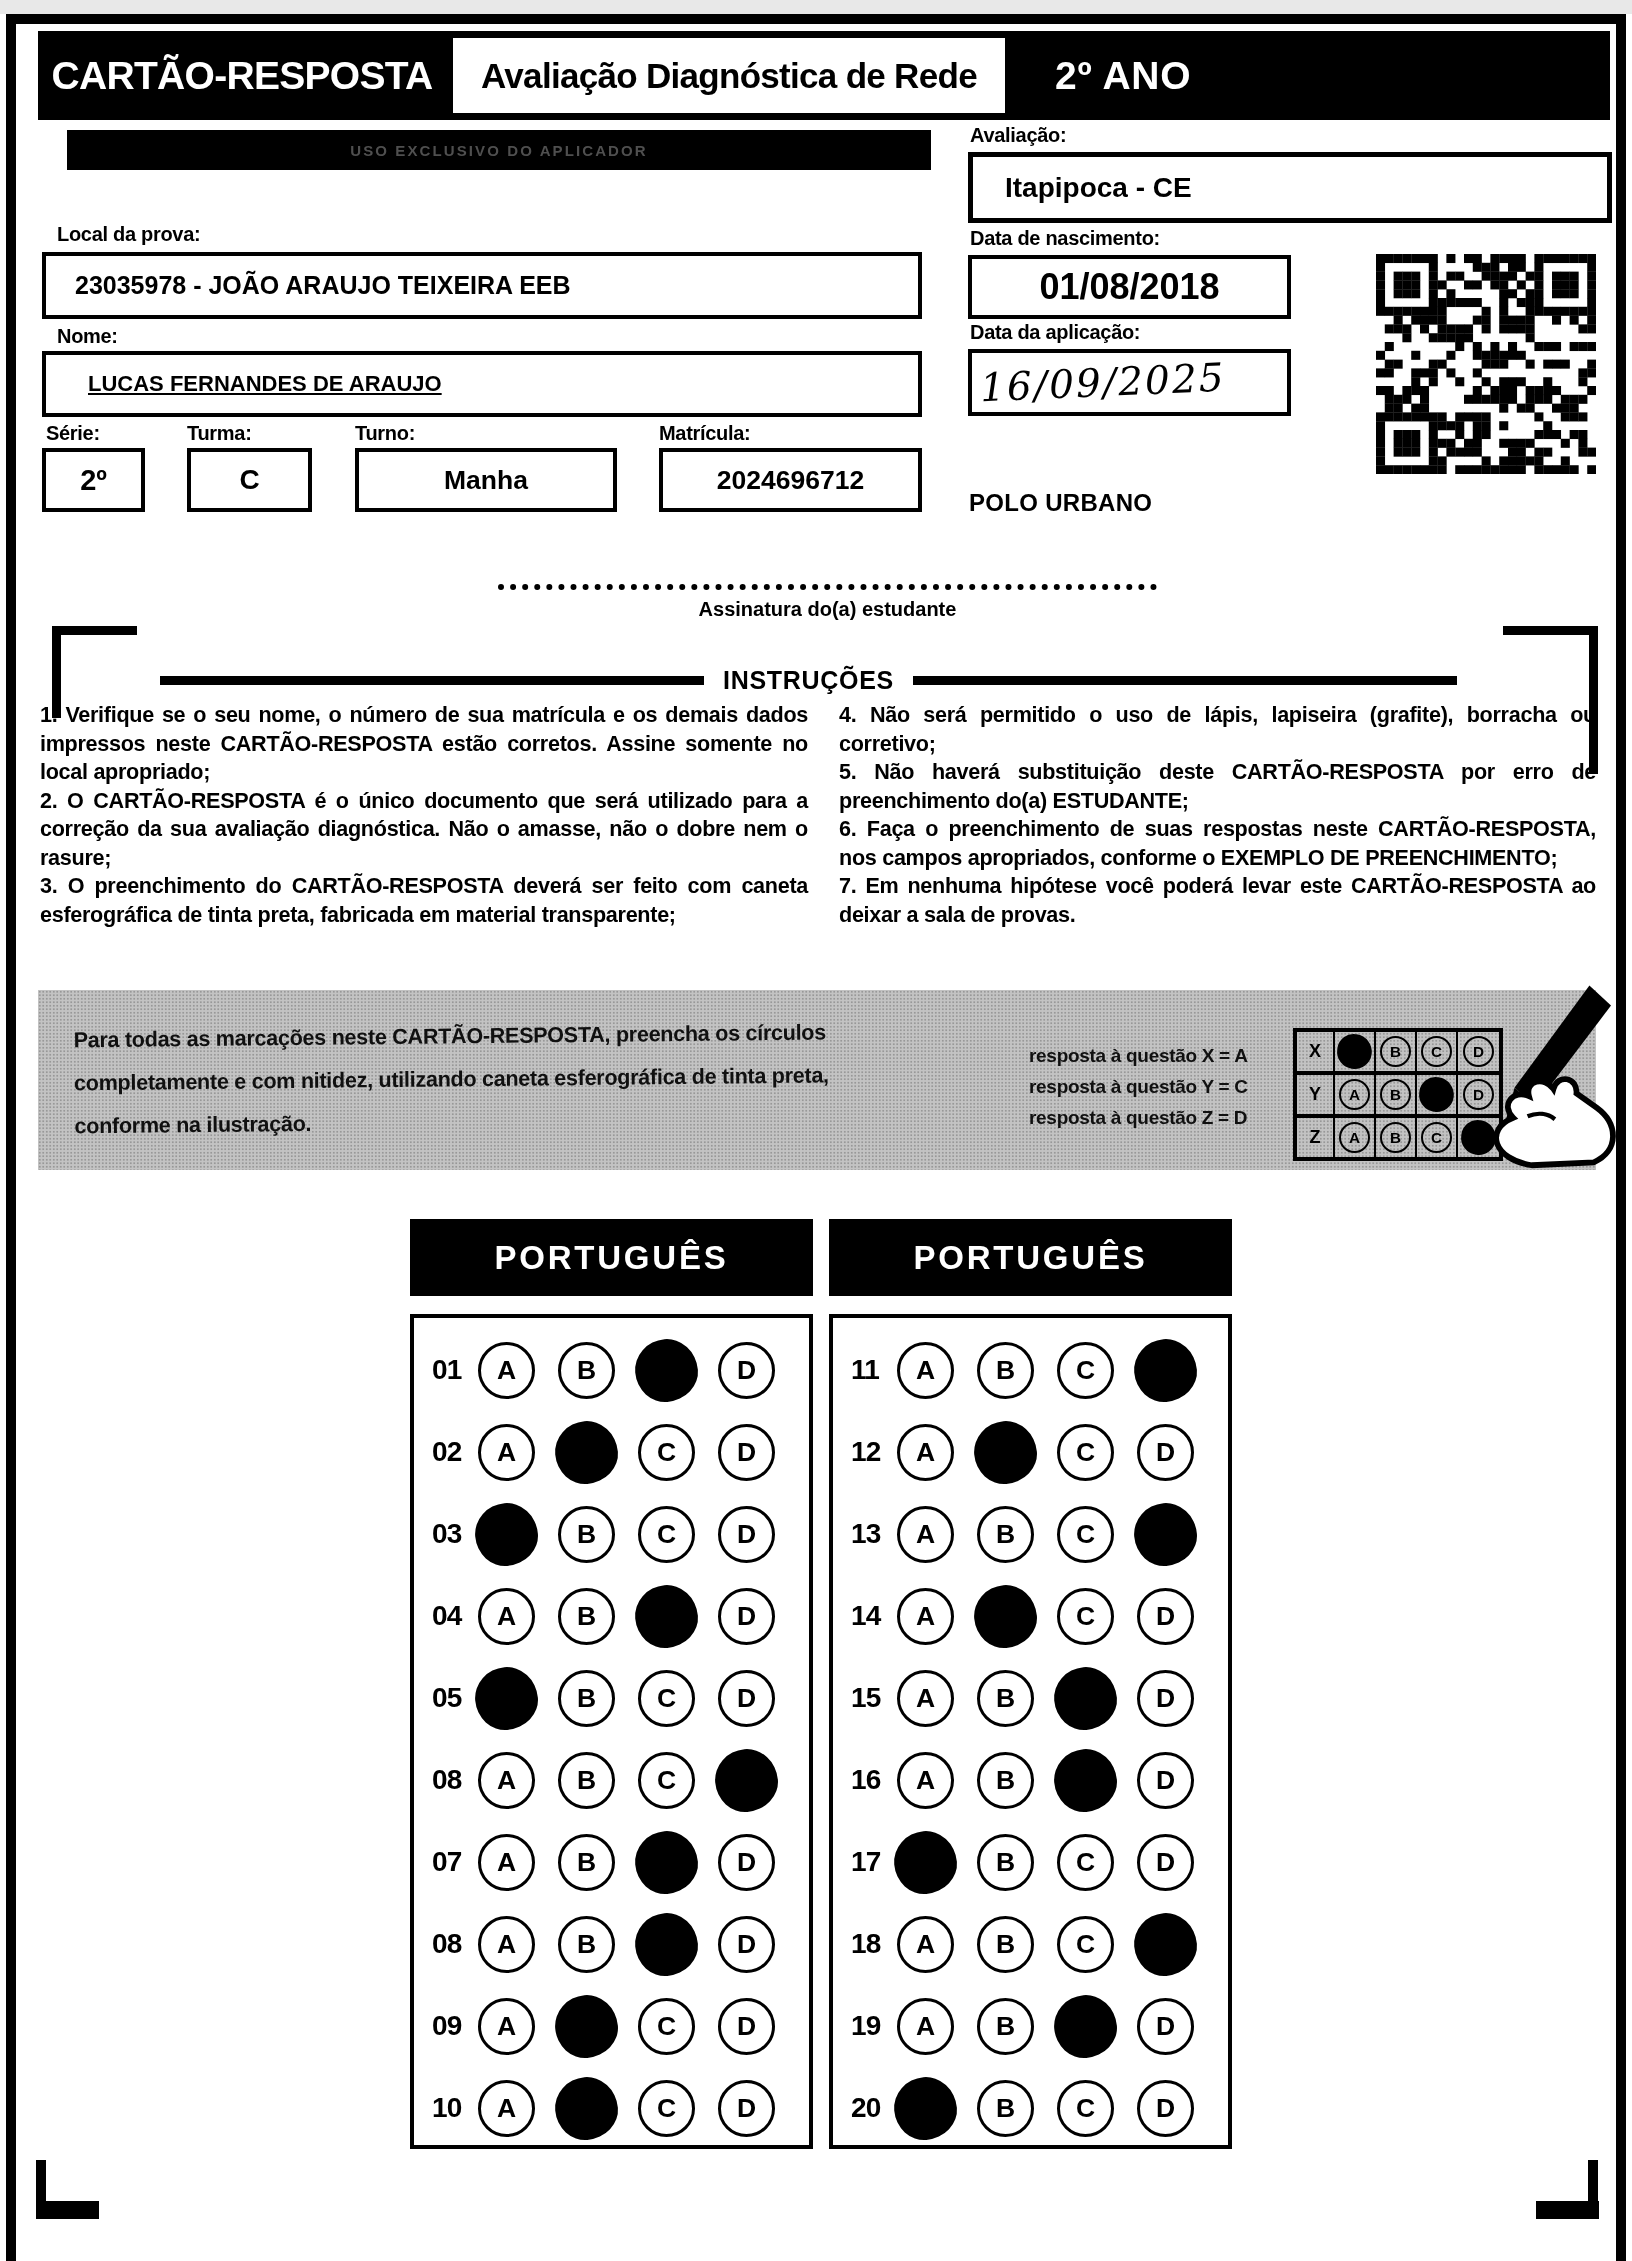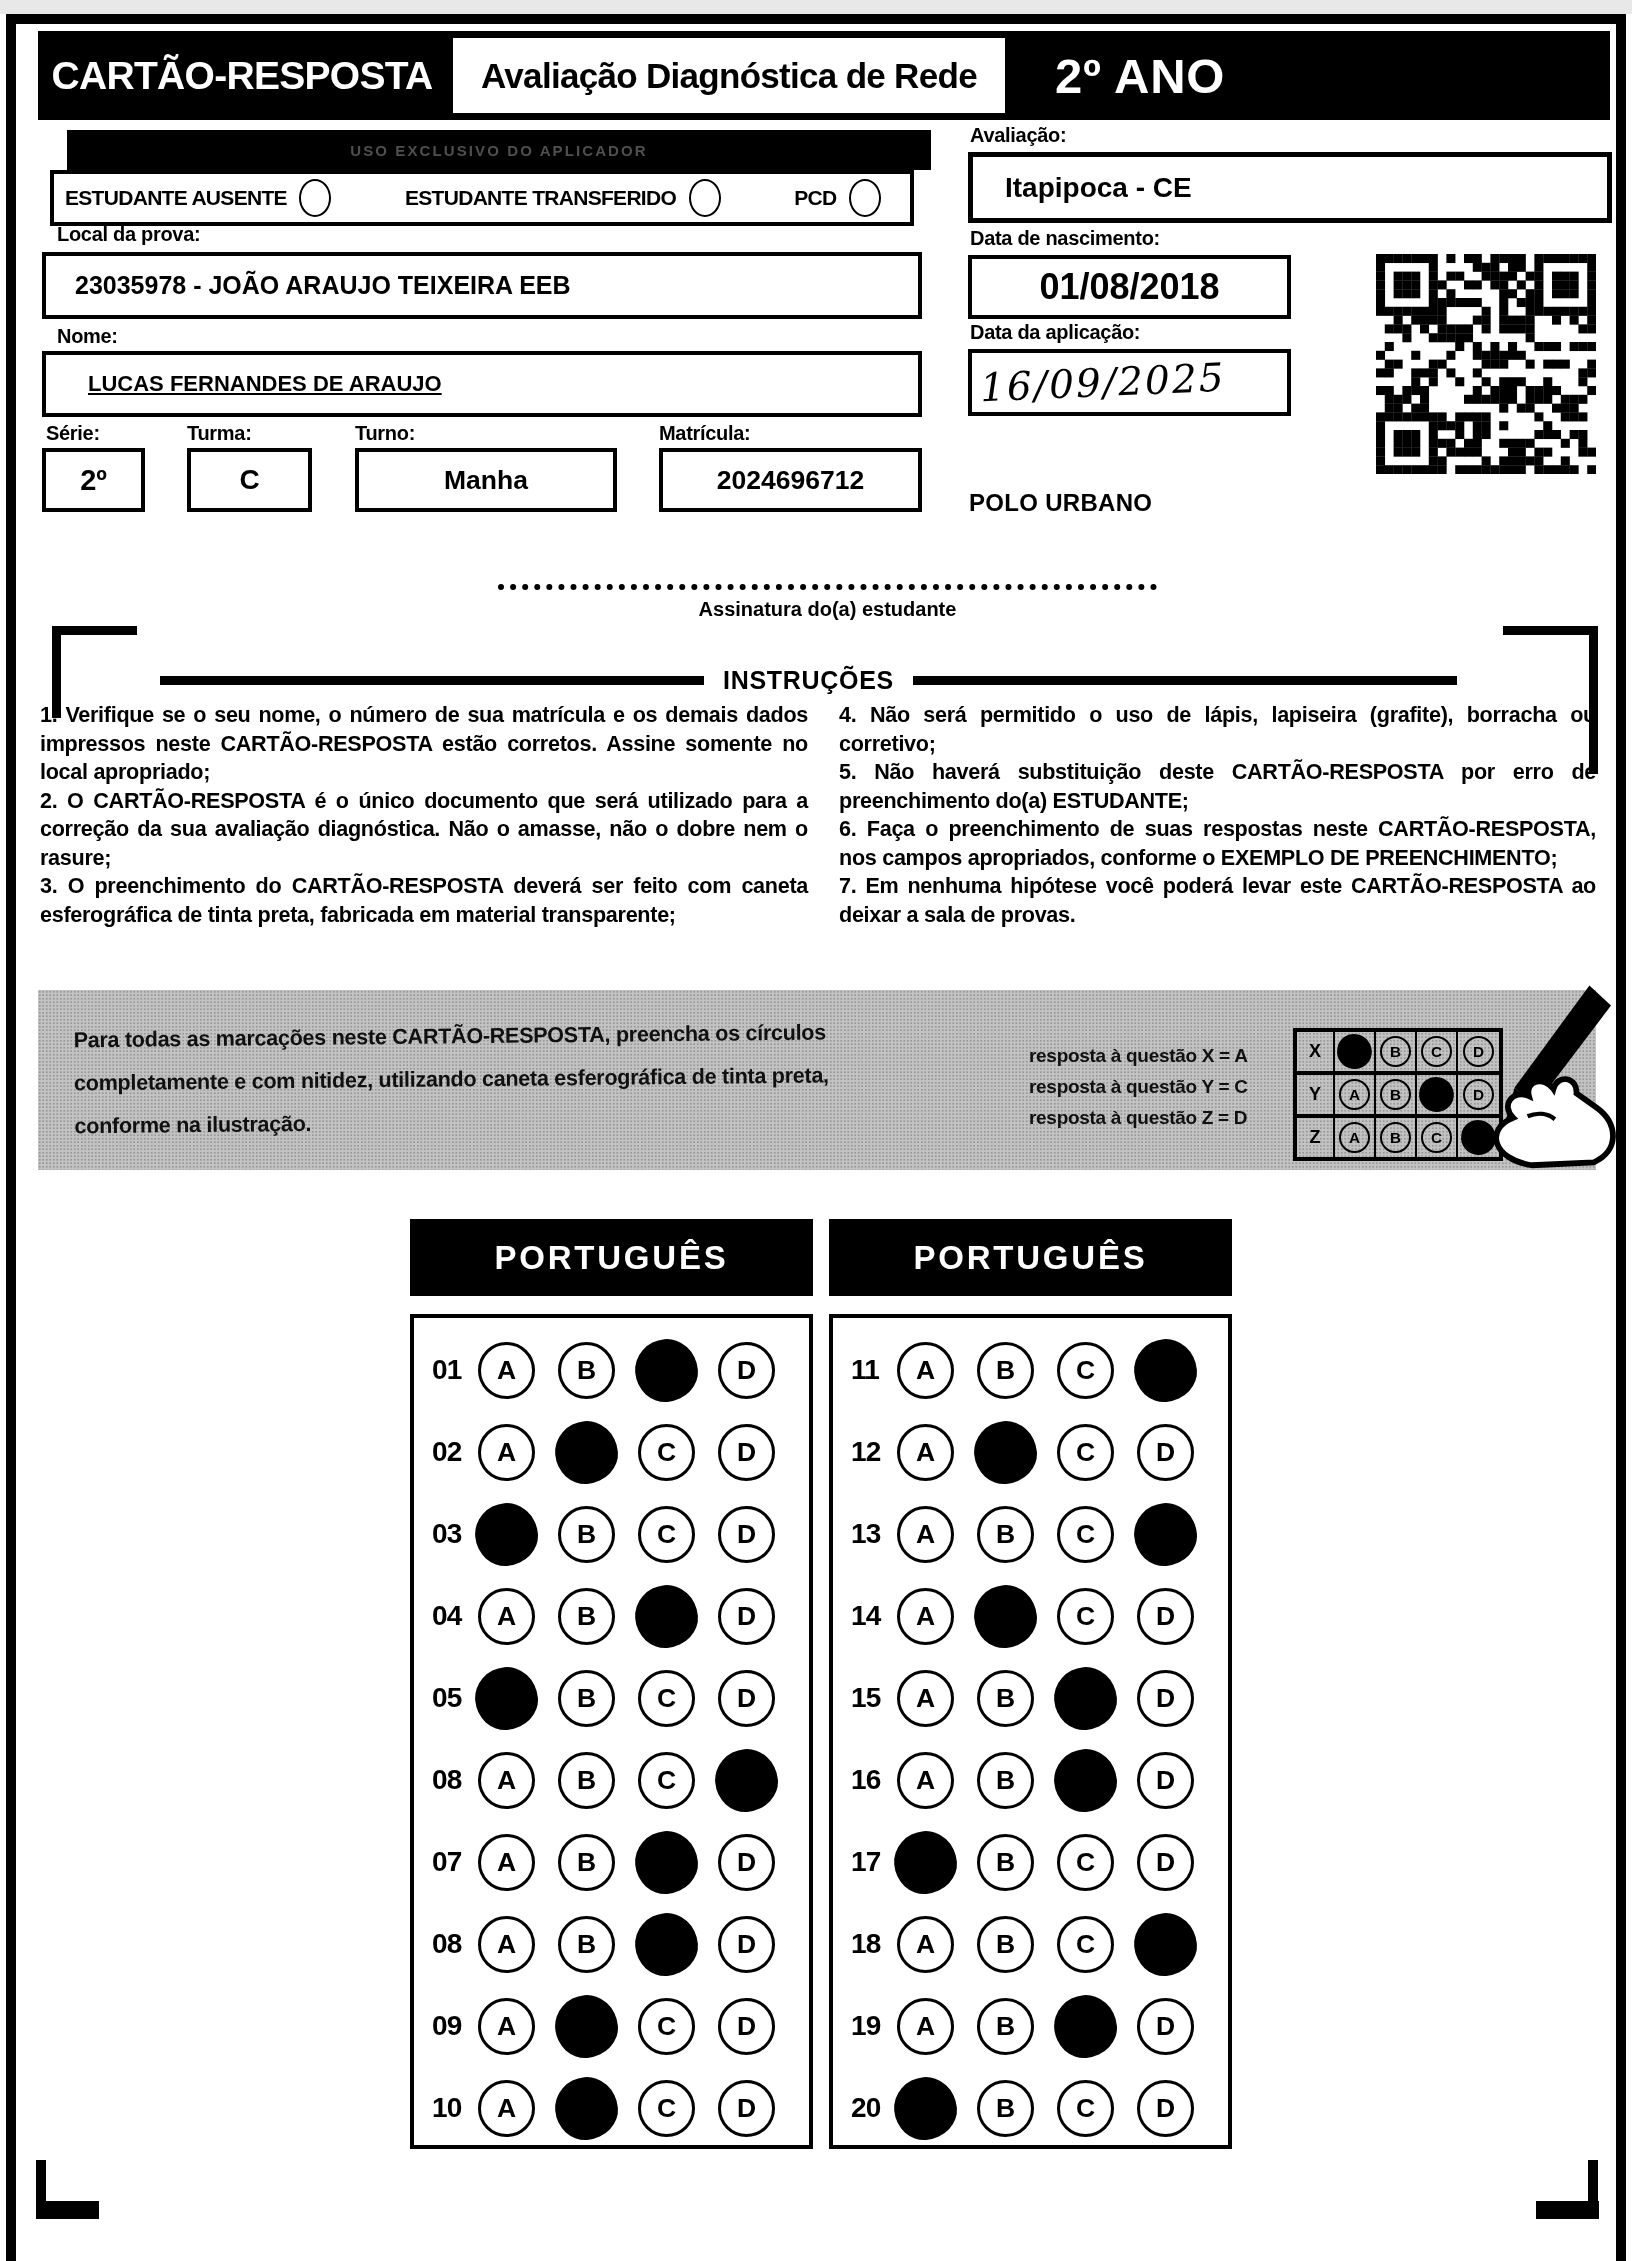"2º ANO" .hdr-black2 { font-size: 49px -> 39px }
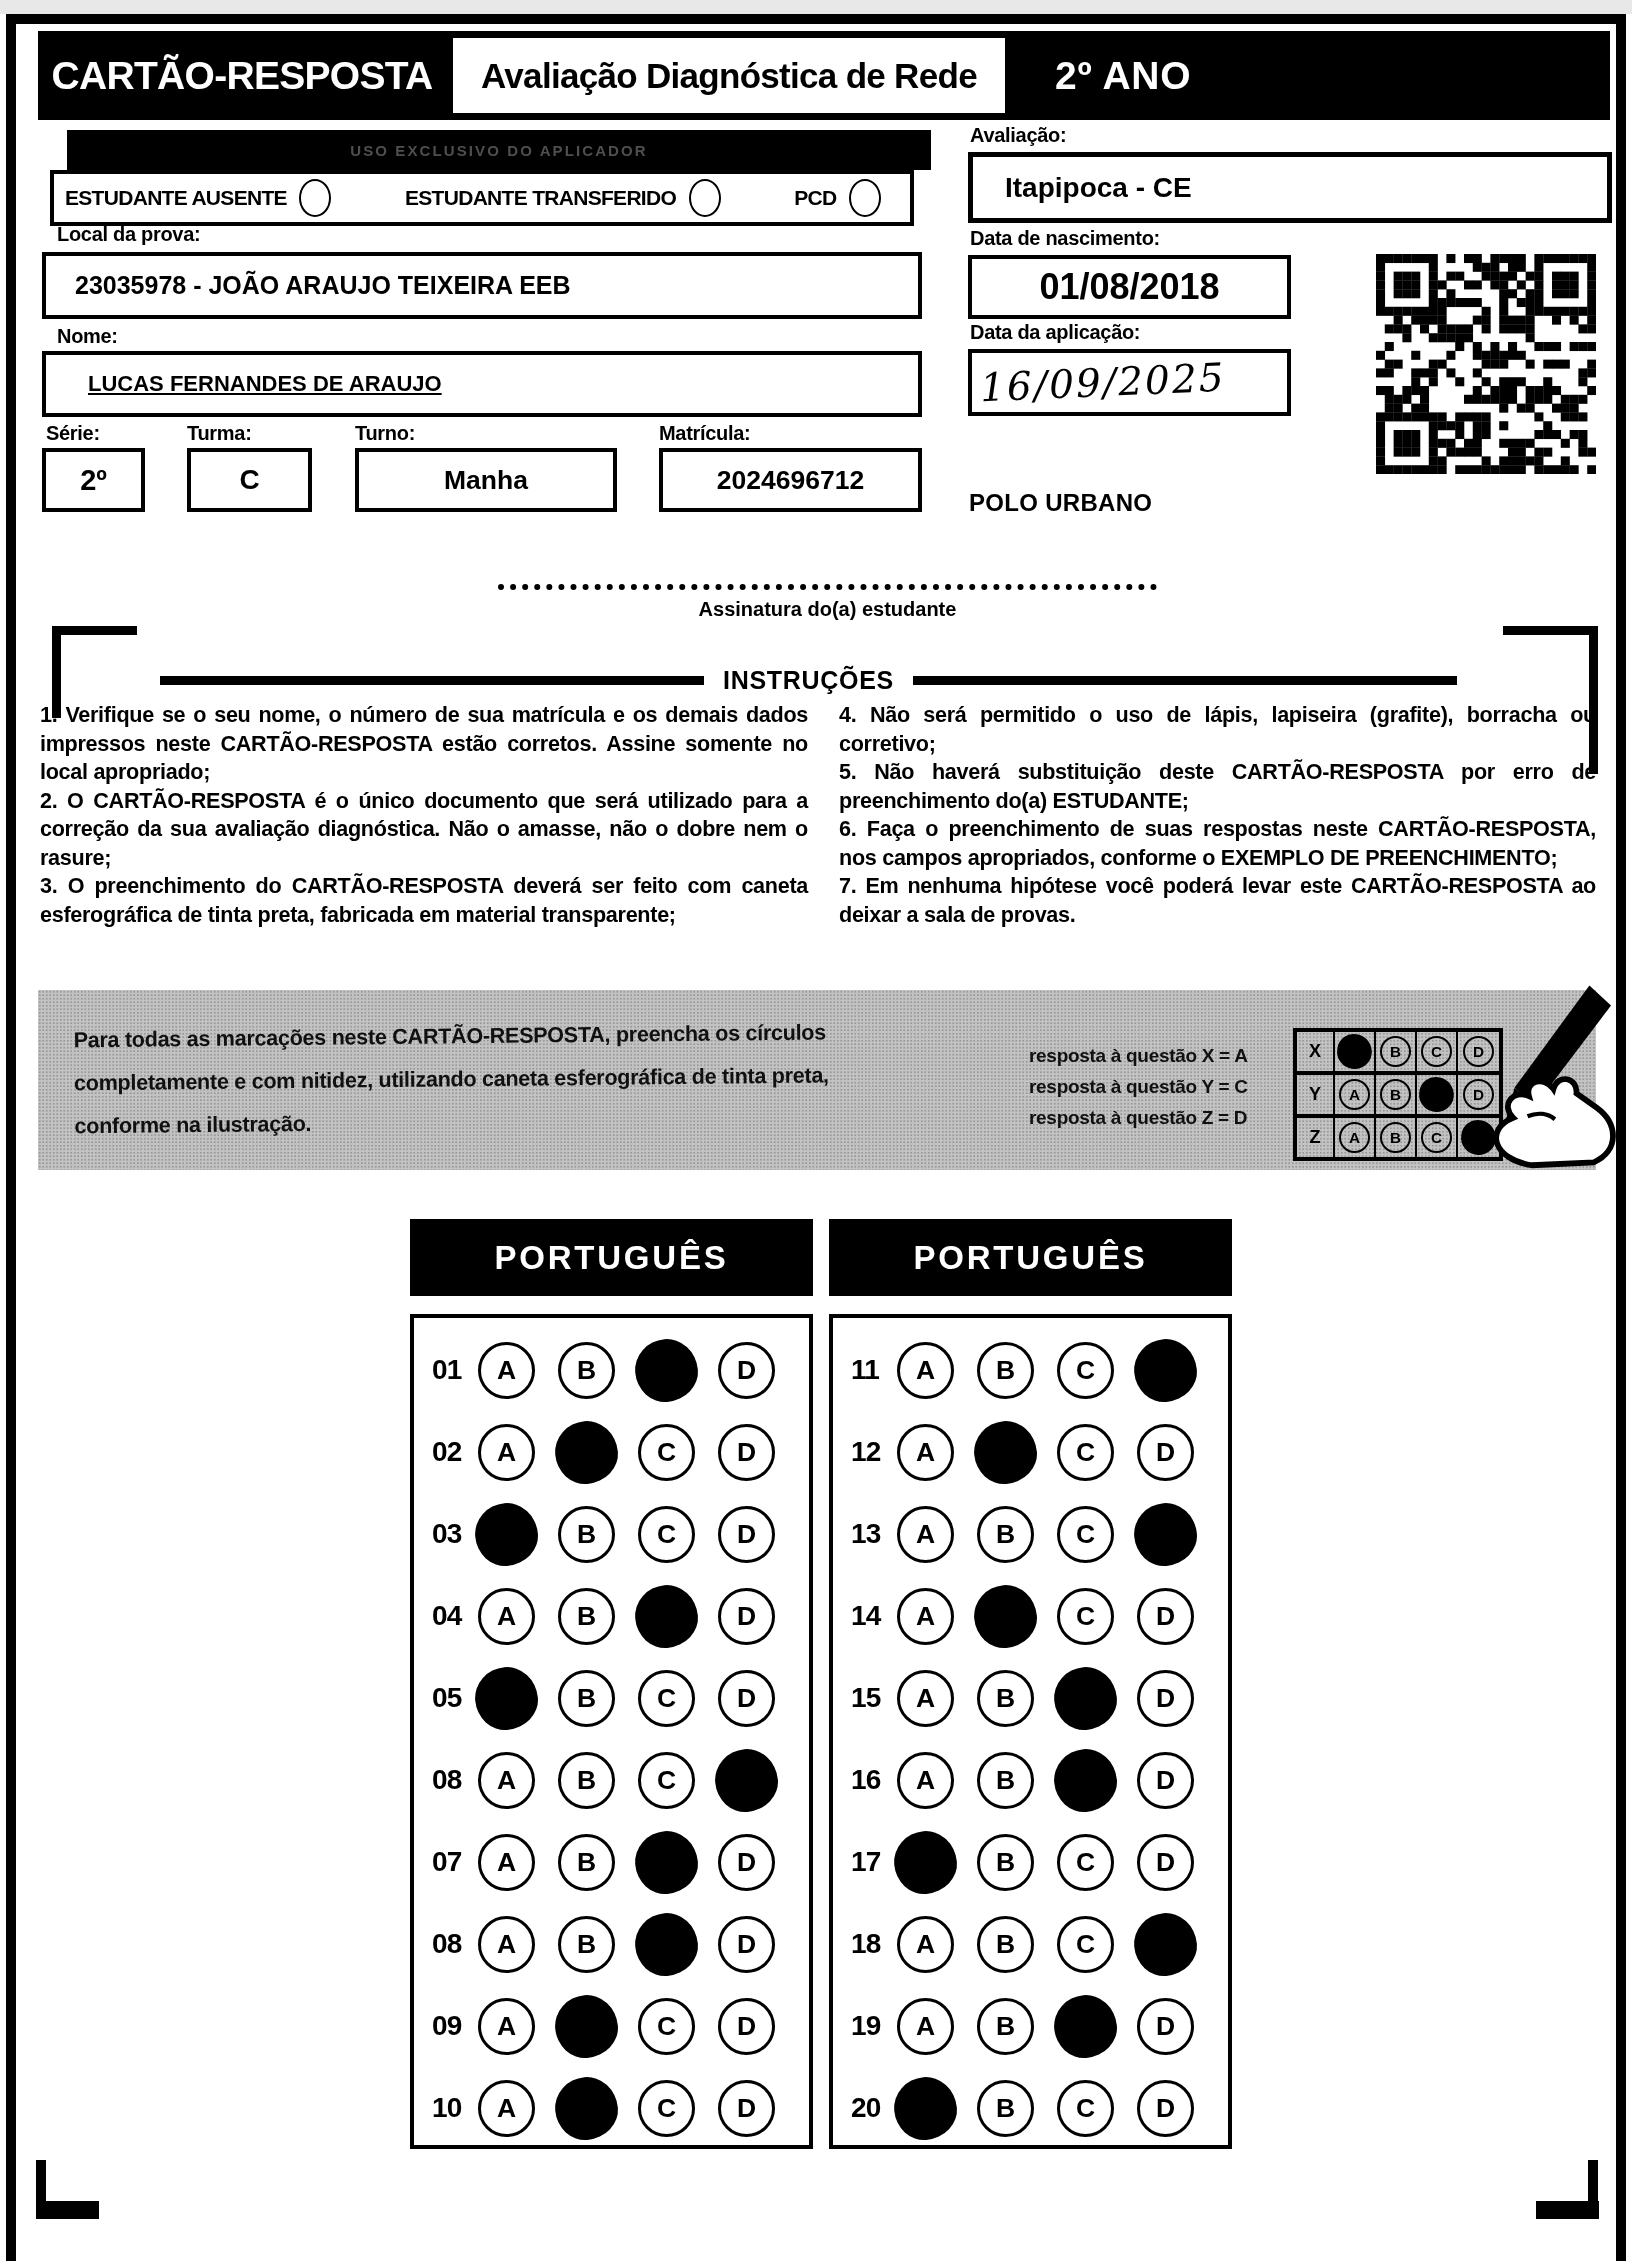"ESTUDANTE AUSENTE" div.abs { html: <div> <div> <span>ESTUDANTE AUSENTE</span> <span></span> </div> <div> <span>ESTUDANTE TRANSFERIDO</span> <span></span> </div> <div> <span>PCD</span> <span></span> </div> </div> -> none }
